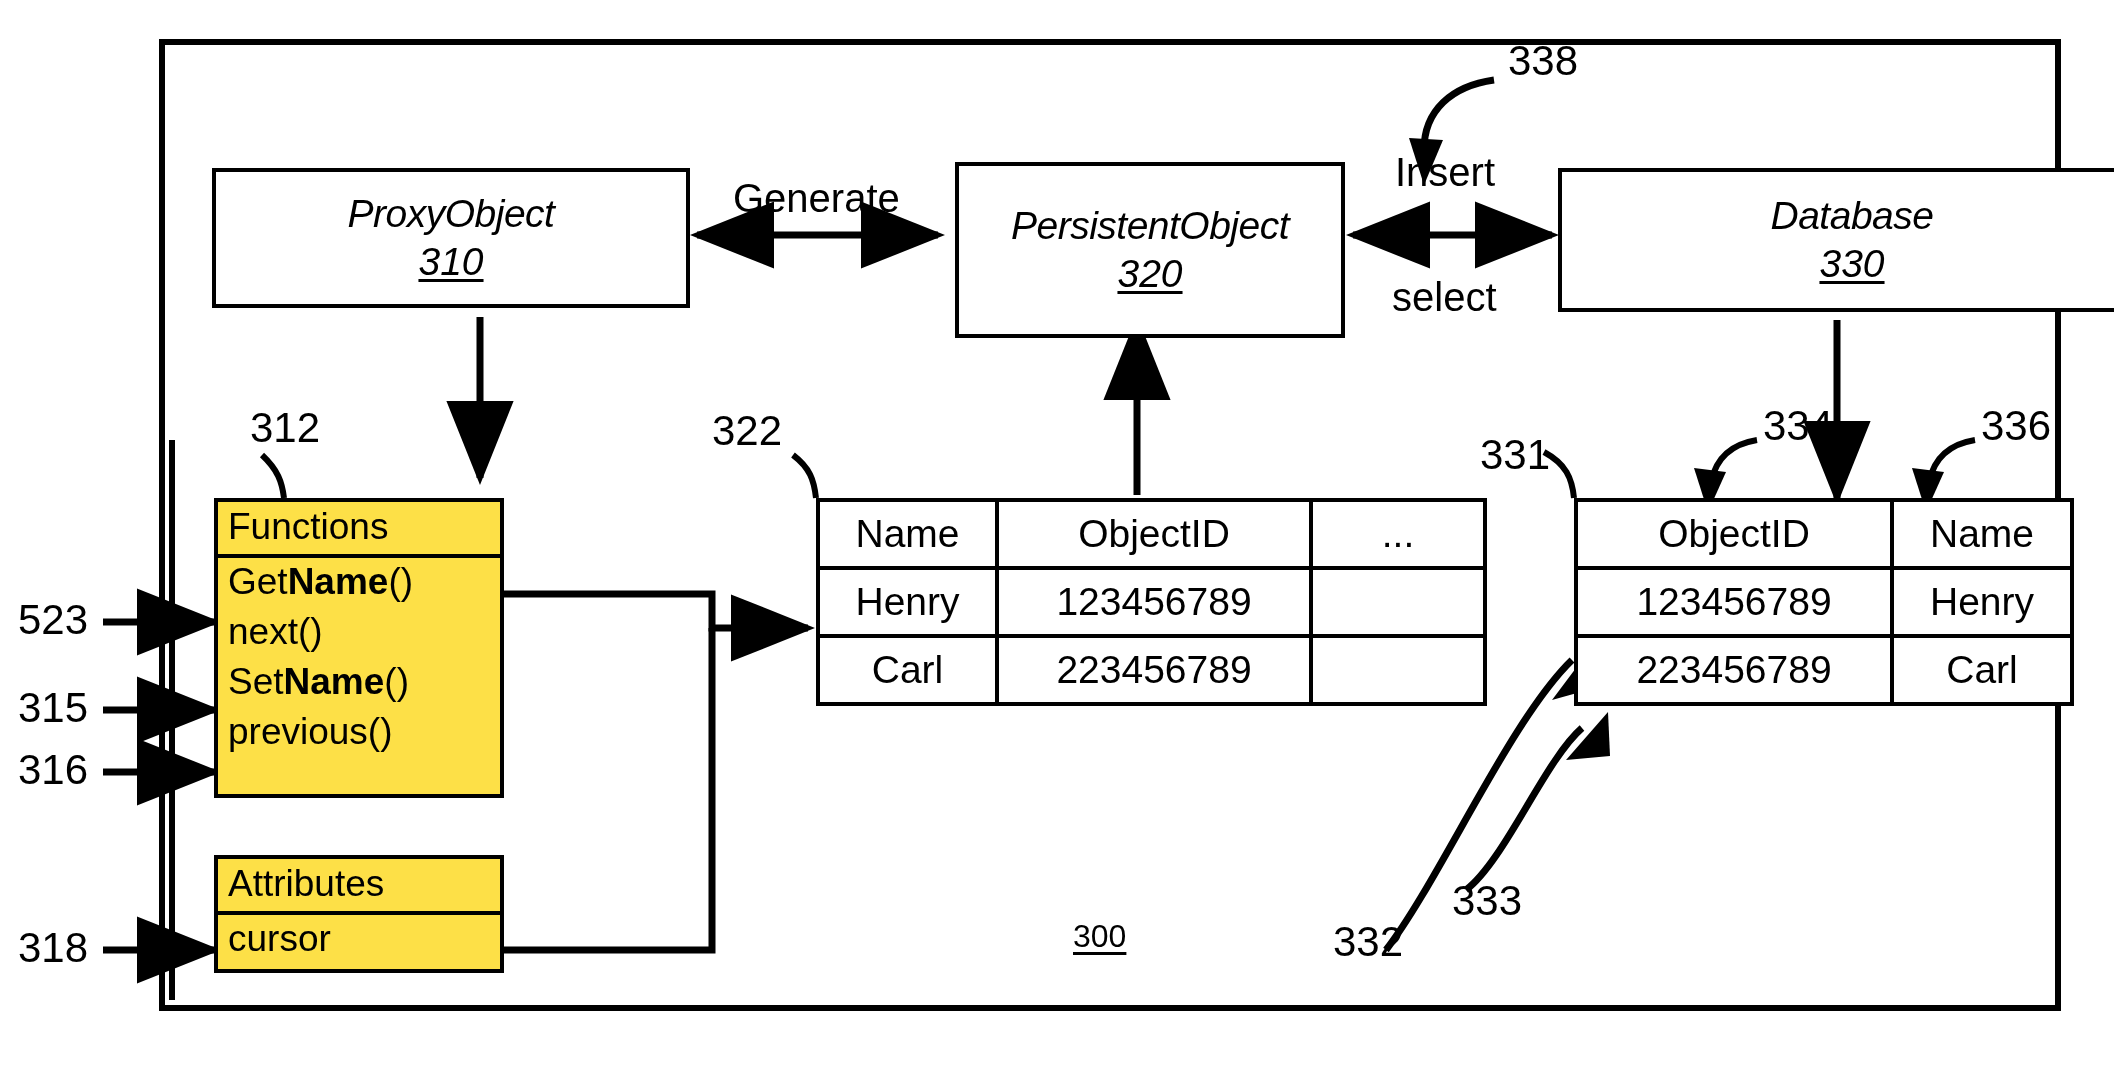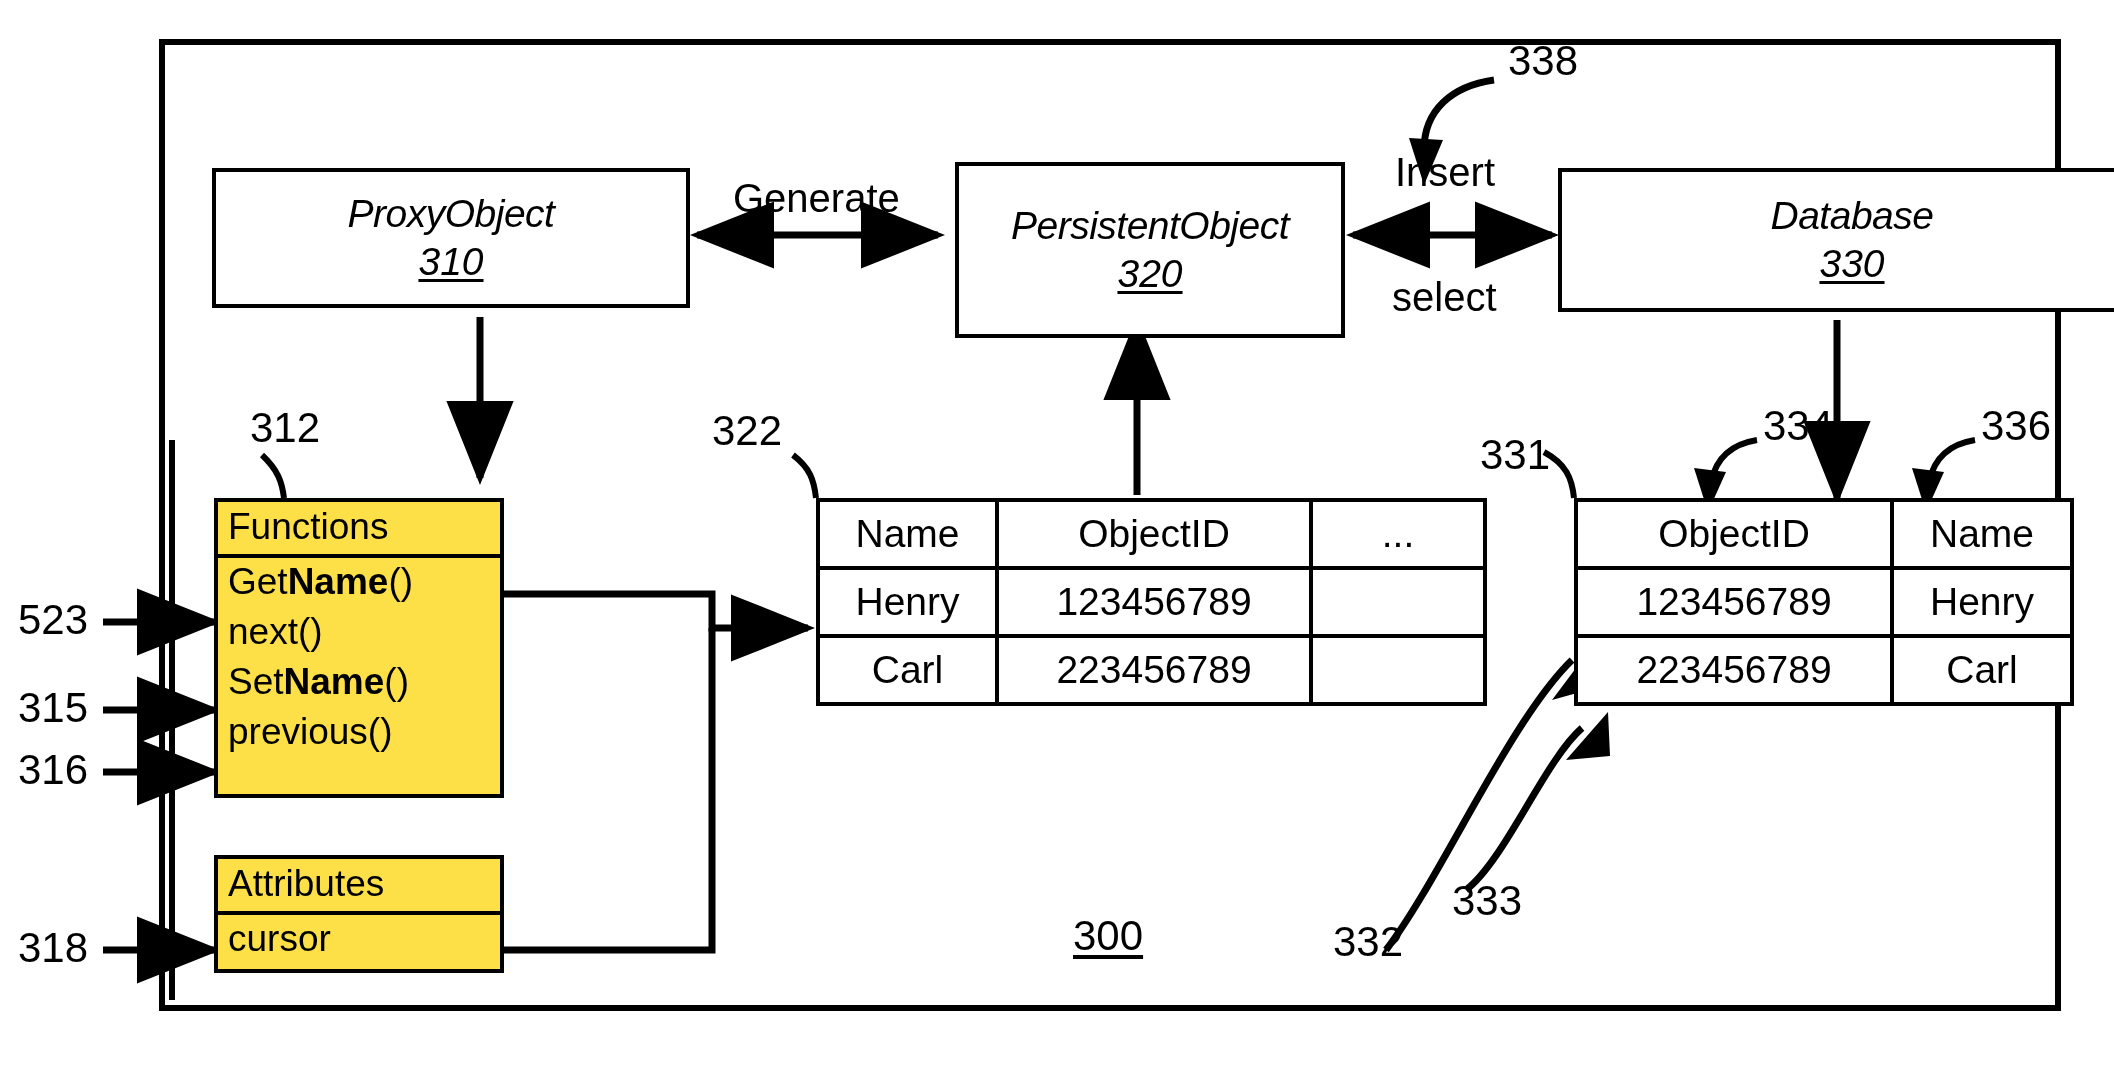"300" .fignum { font-size: 42px -> 32px }
